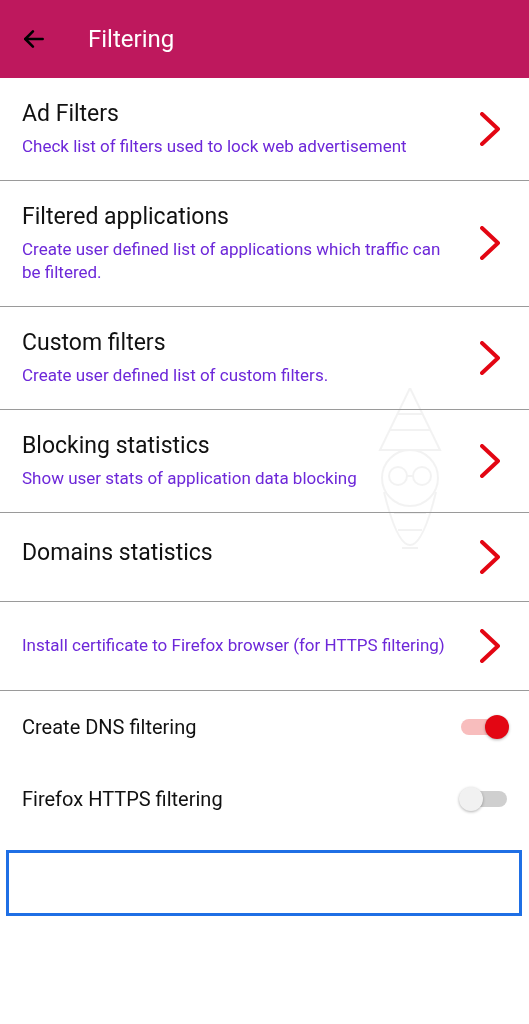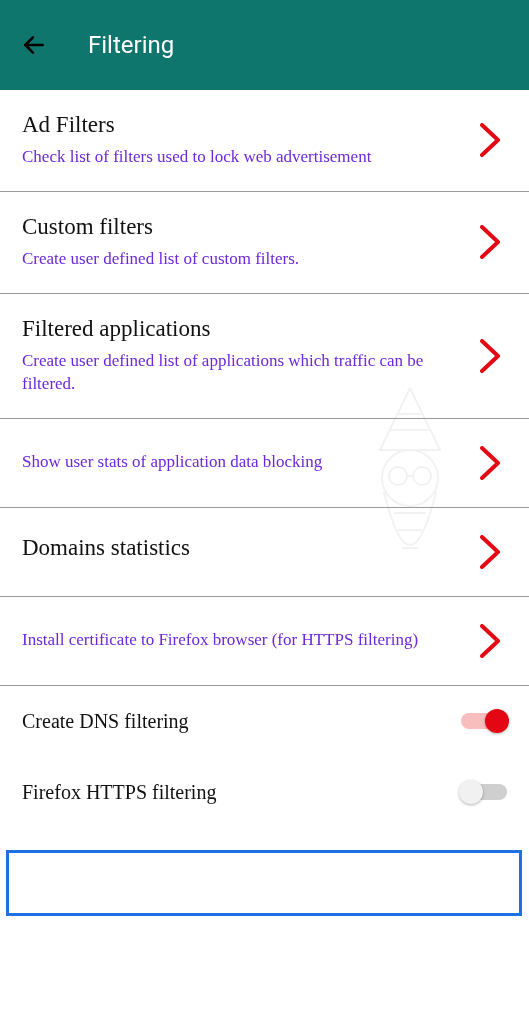"Filtering" .header { background: #0f766e -> #be185d; height: 90px -> 78px }
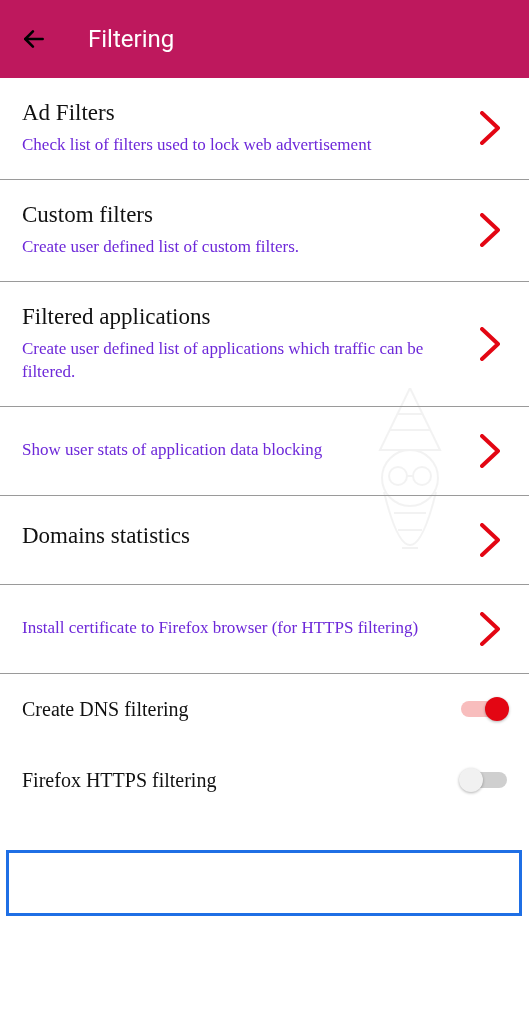"Ad Filters" .list { font-family: Liberation Serif, serif -> none }
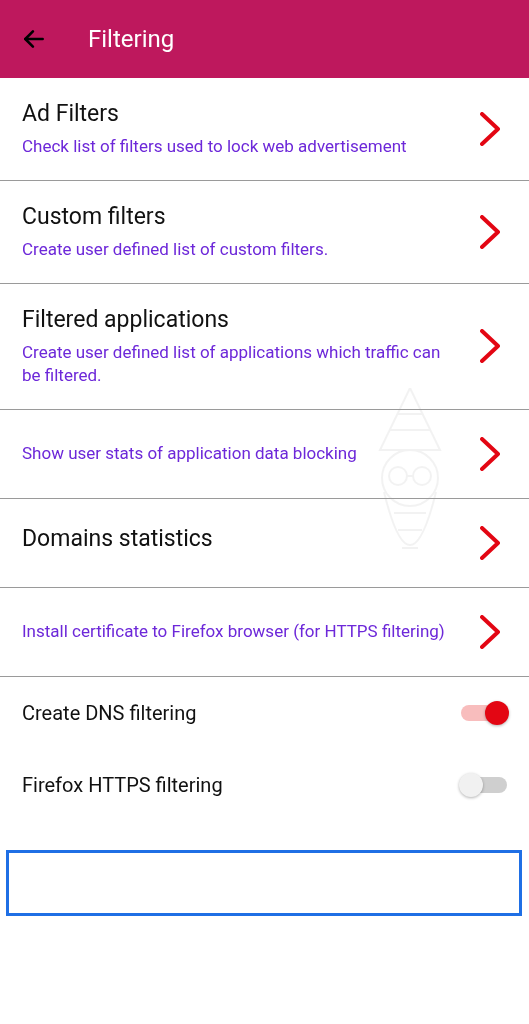"Custom filters" div.list-item { order: before "Filtered applications" -> after "Filtered applications" }
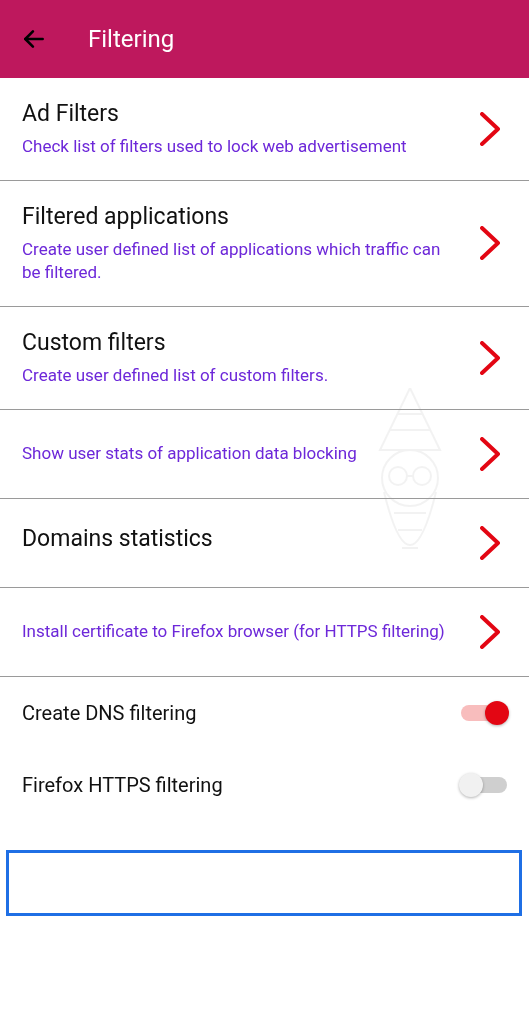"Blocking statistics" div.item-title { html: none -> <div>Blocking statistics</div> }
